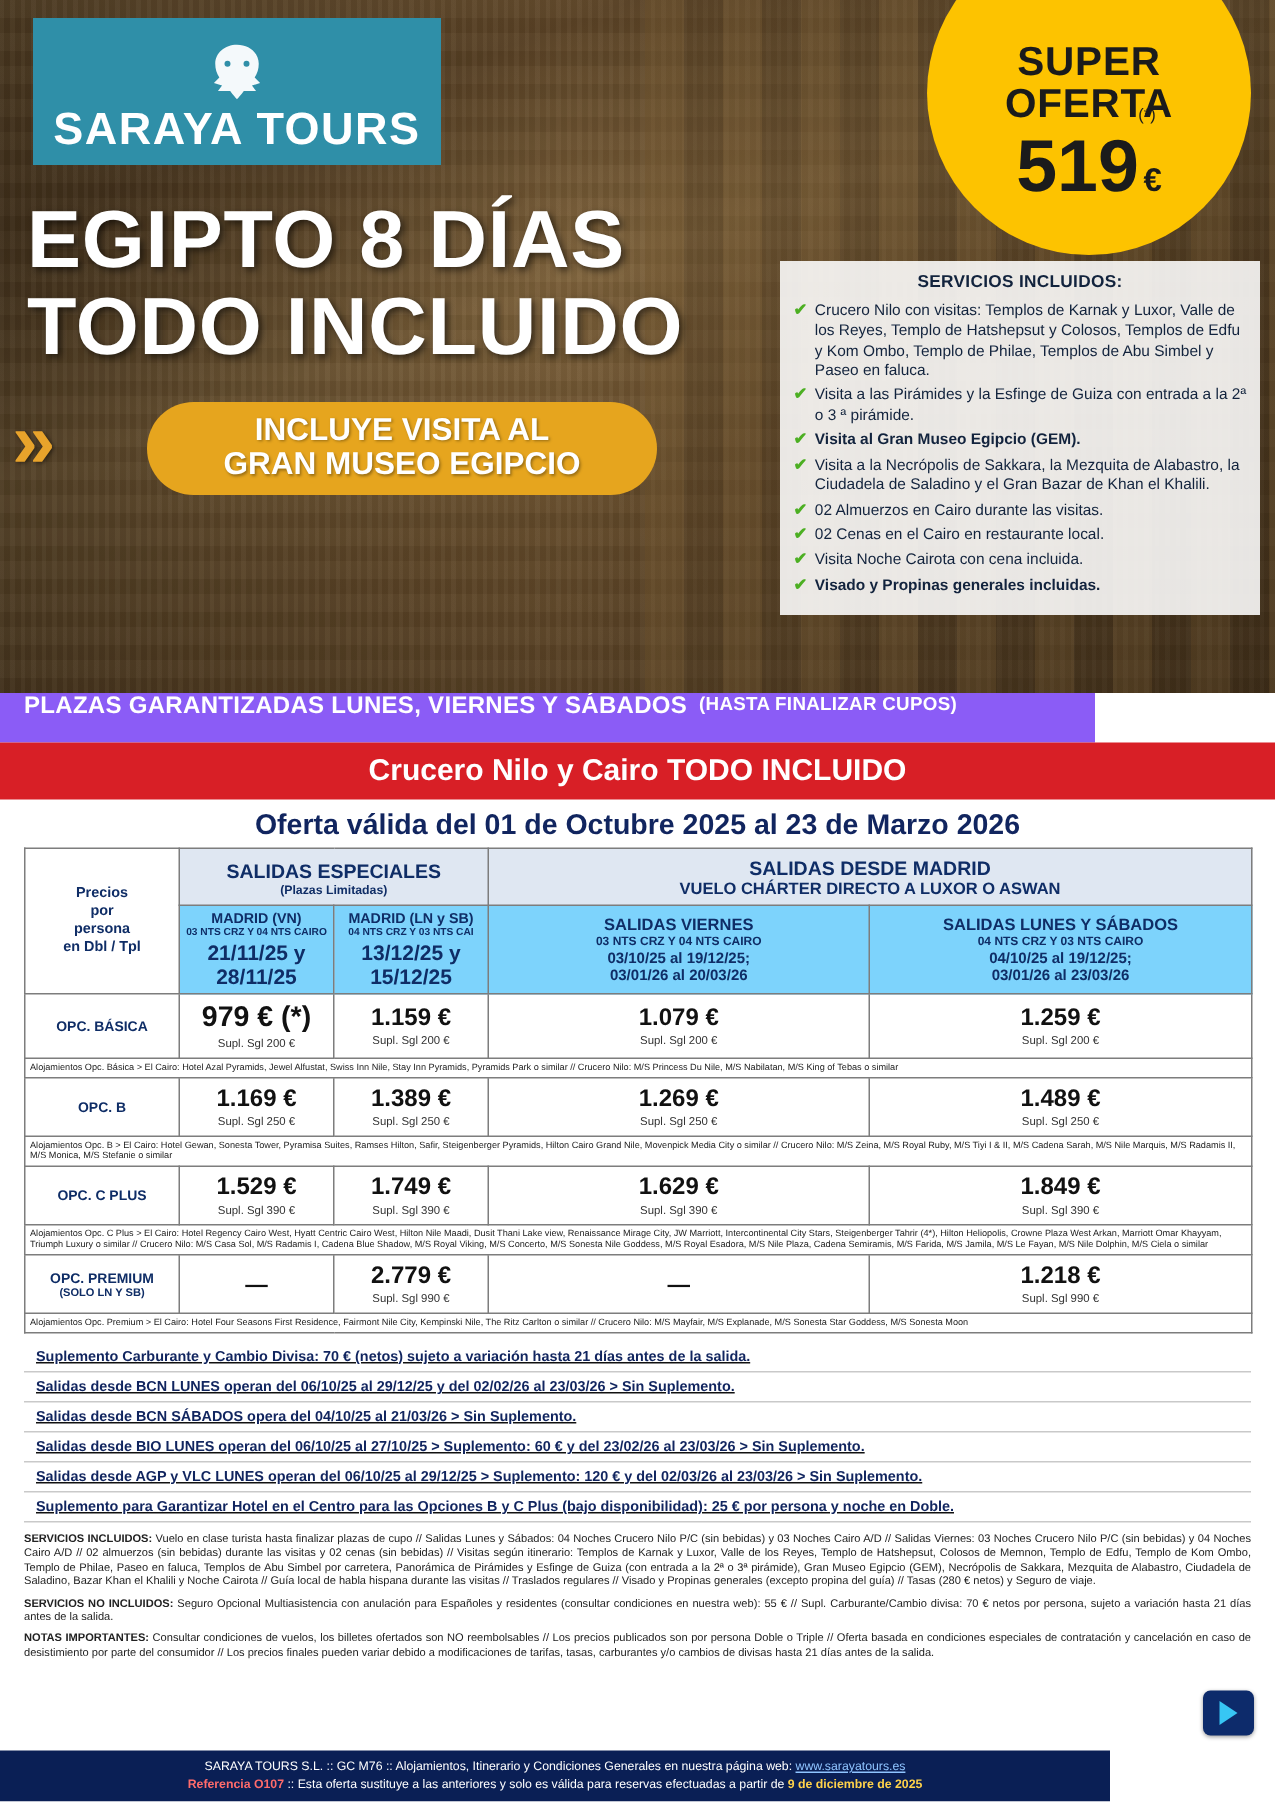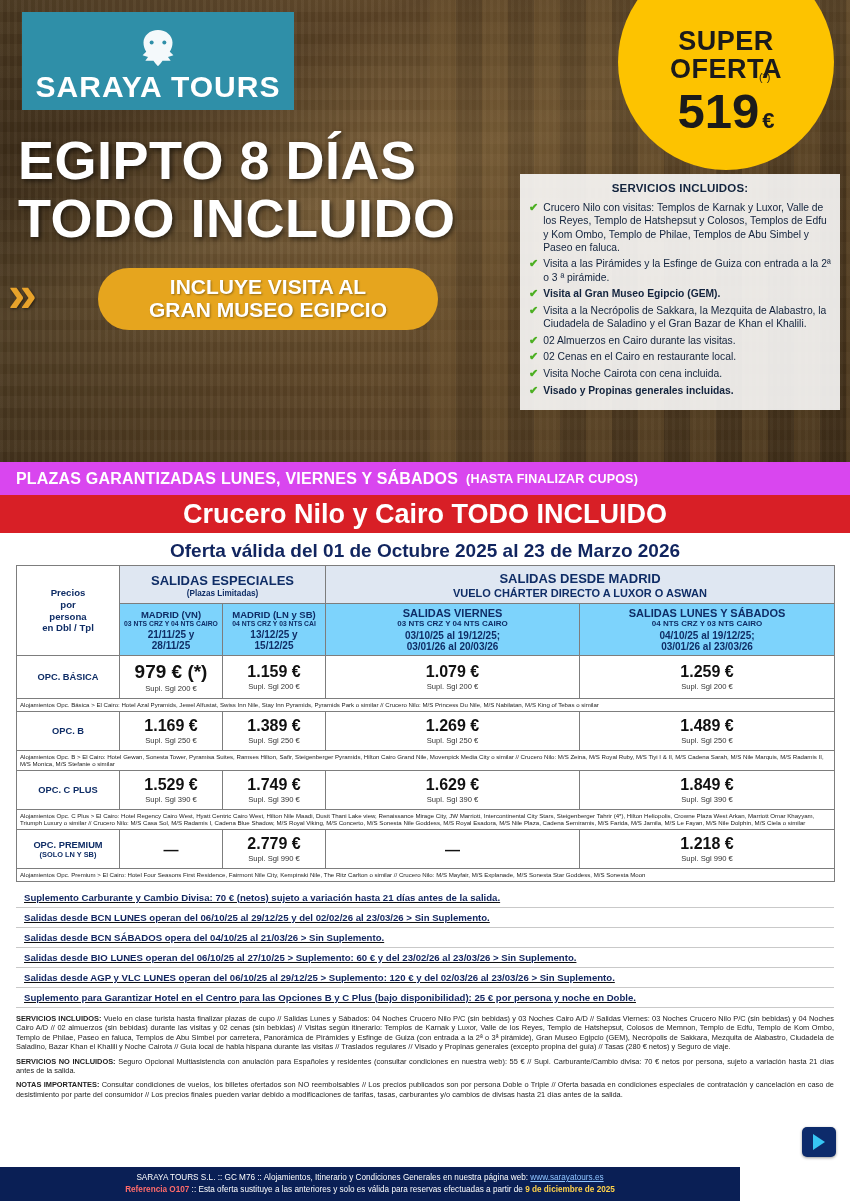"PLAZAS GARANTIZADAS LUNES, VIERNES Y" .band-plazas { align-items: center -> none; background: #d946ef -> #8b5cf6; width: 850px -> 730px }
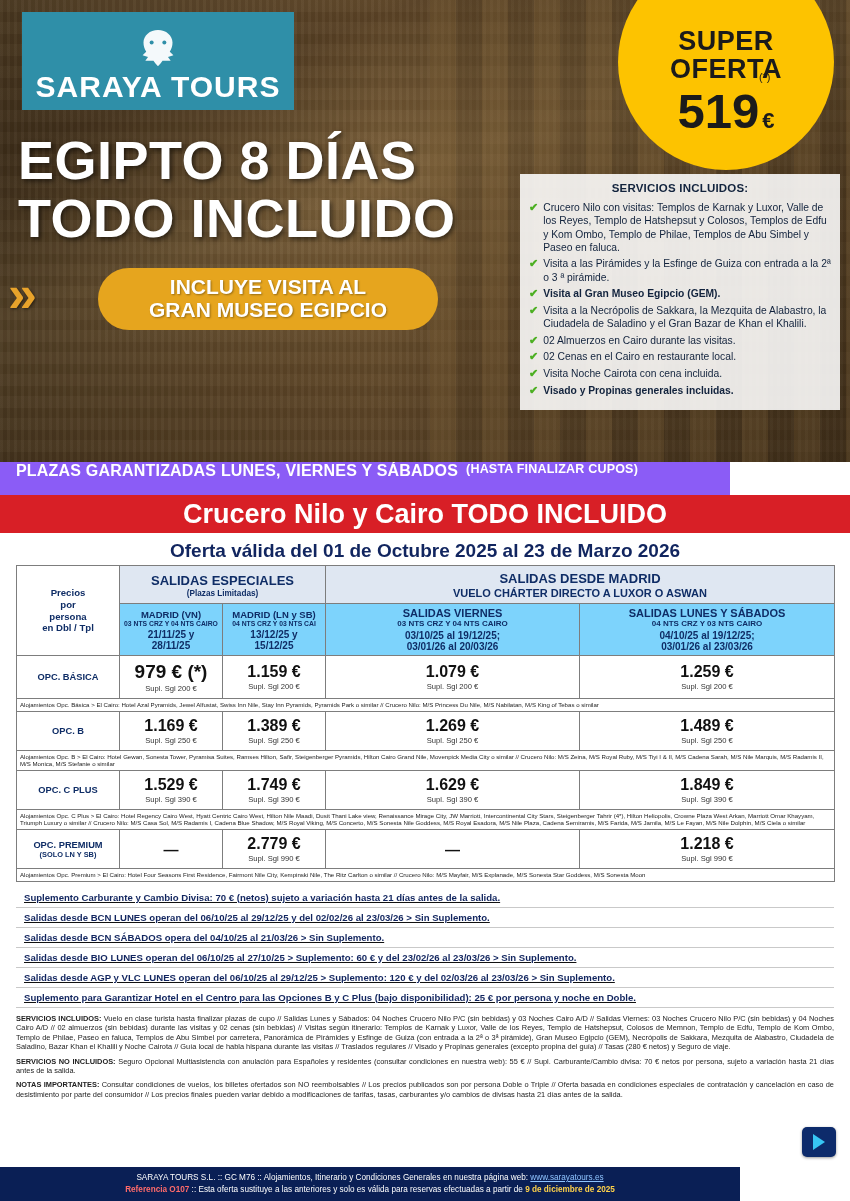"Crucero Nilo y Cairo TODO" .band-red { font-size: 27px -> 20px }
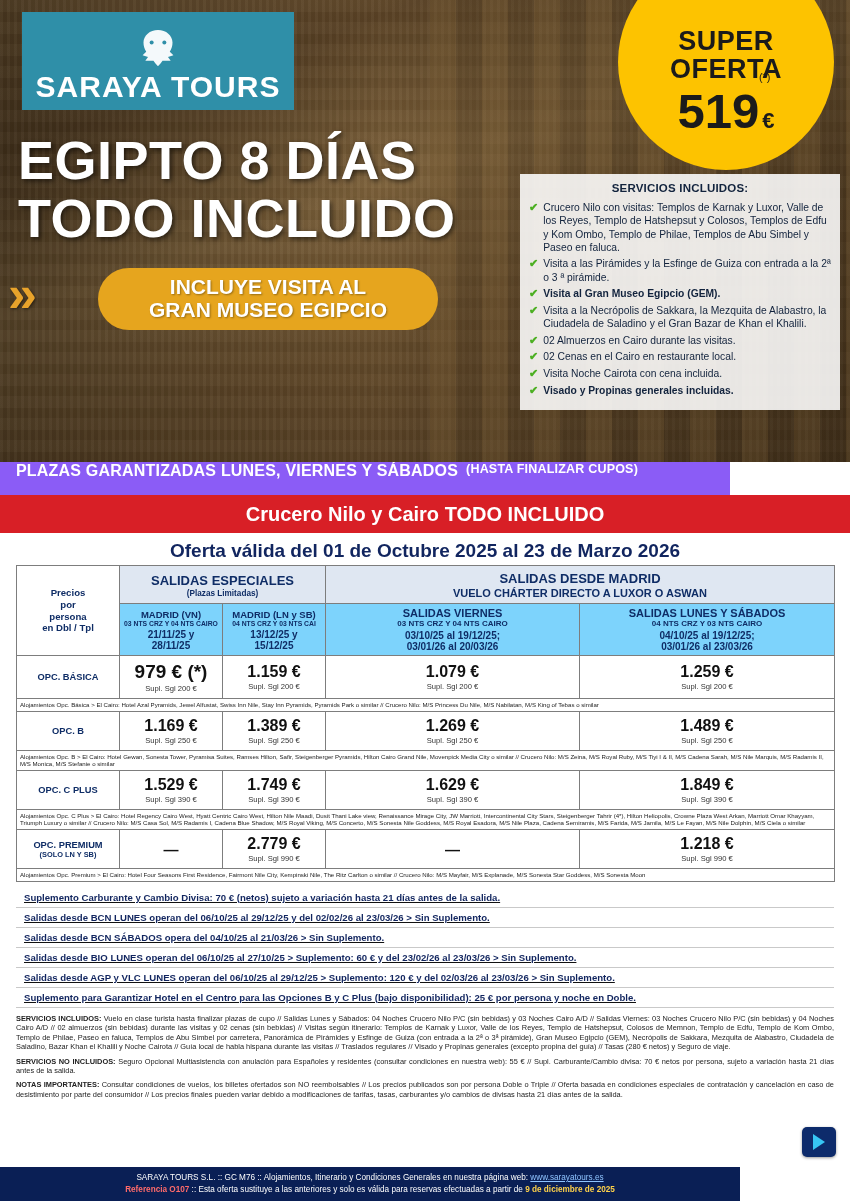"21/11/25 y" .sub2 .dates { font-size: 10px -> 14px }
